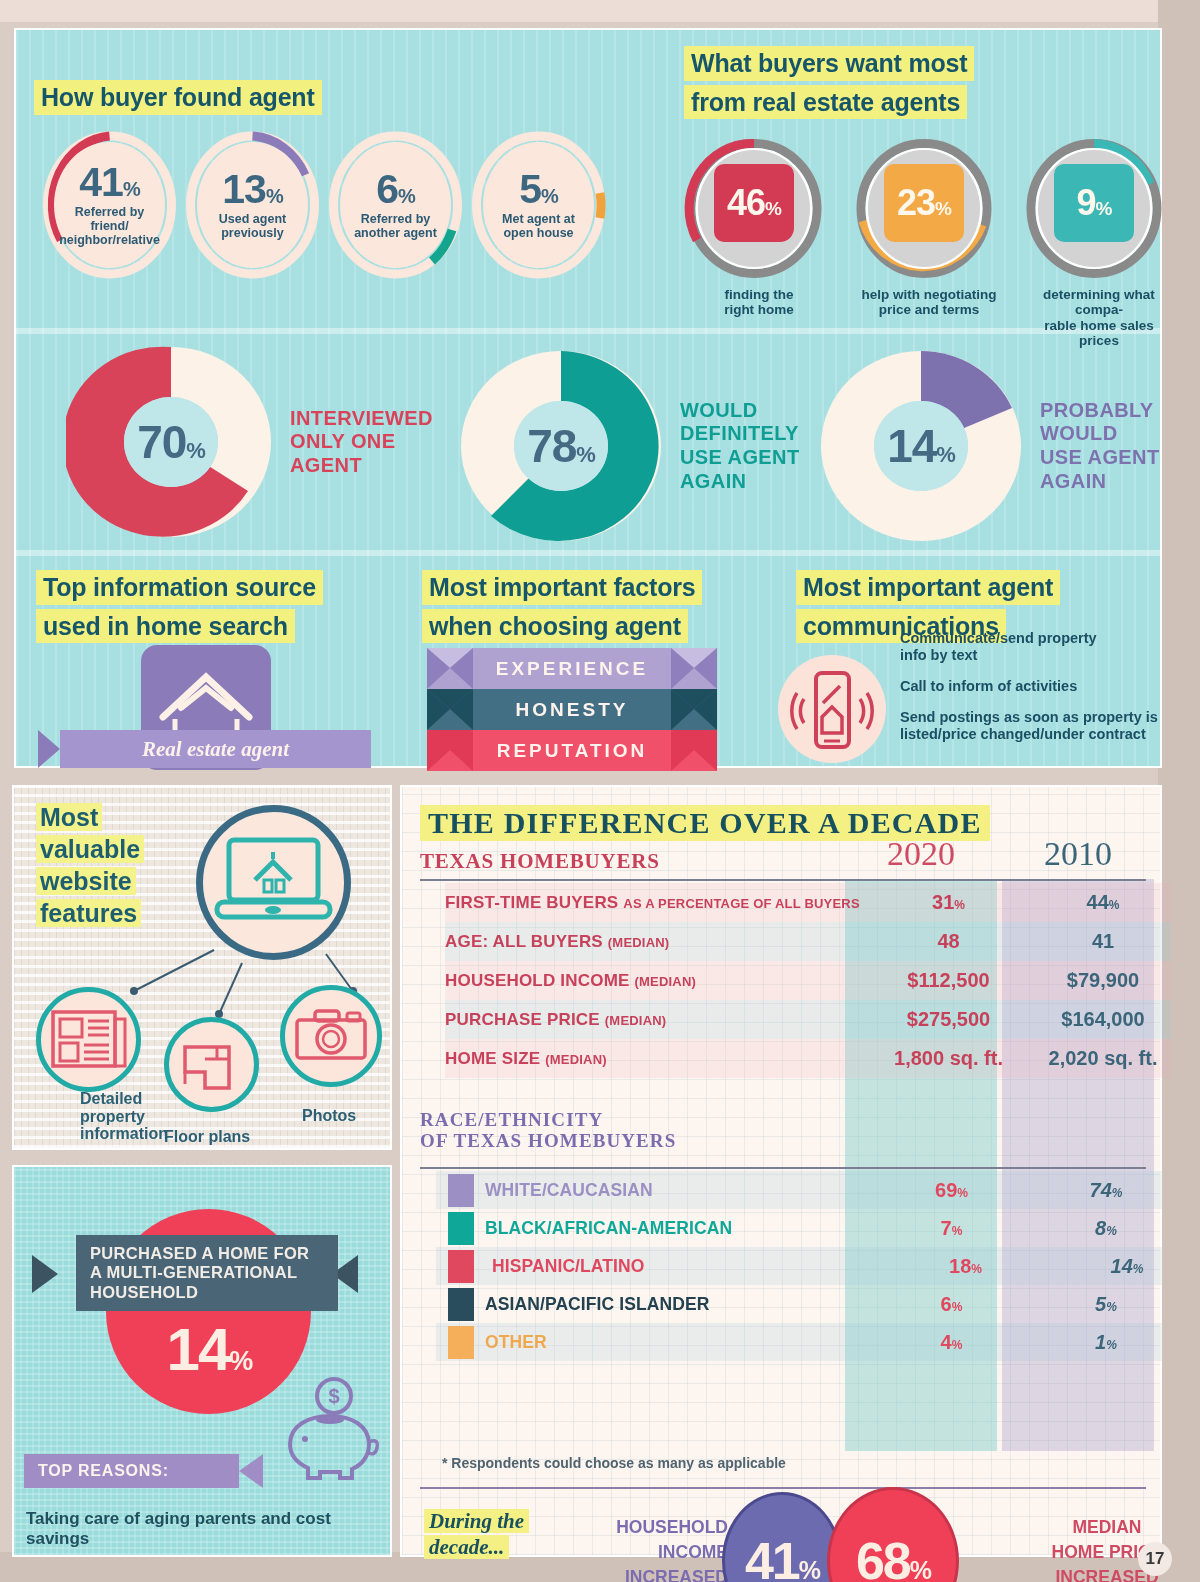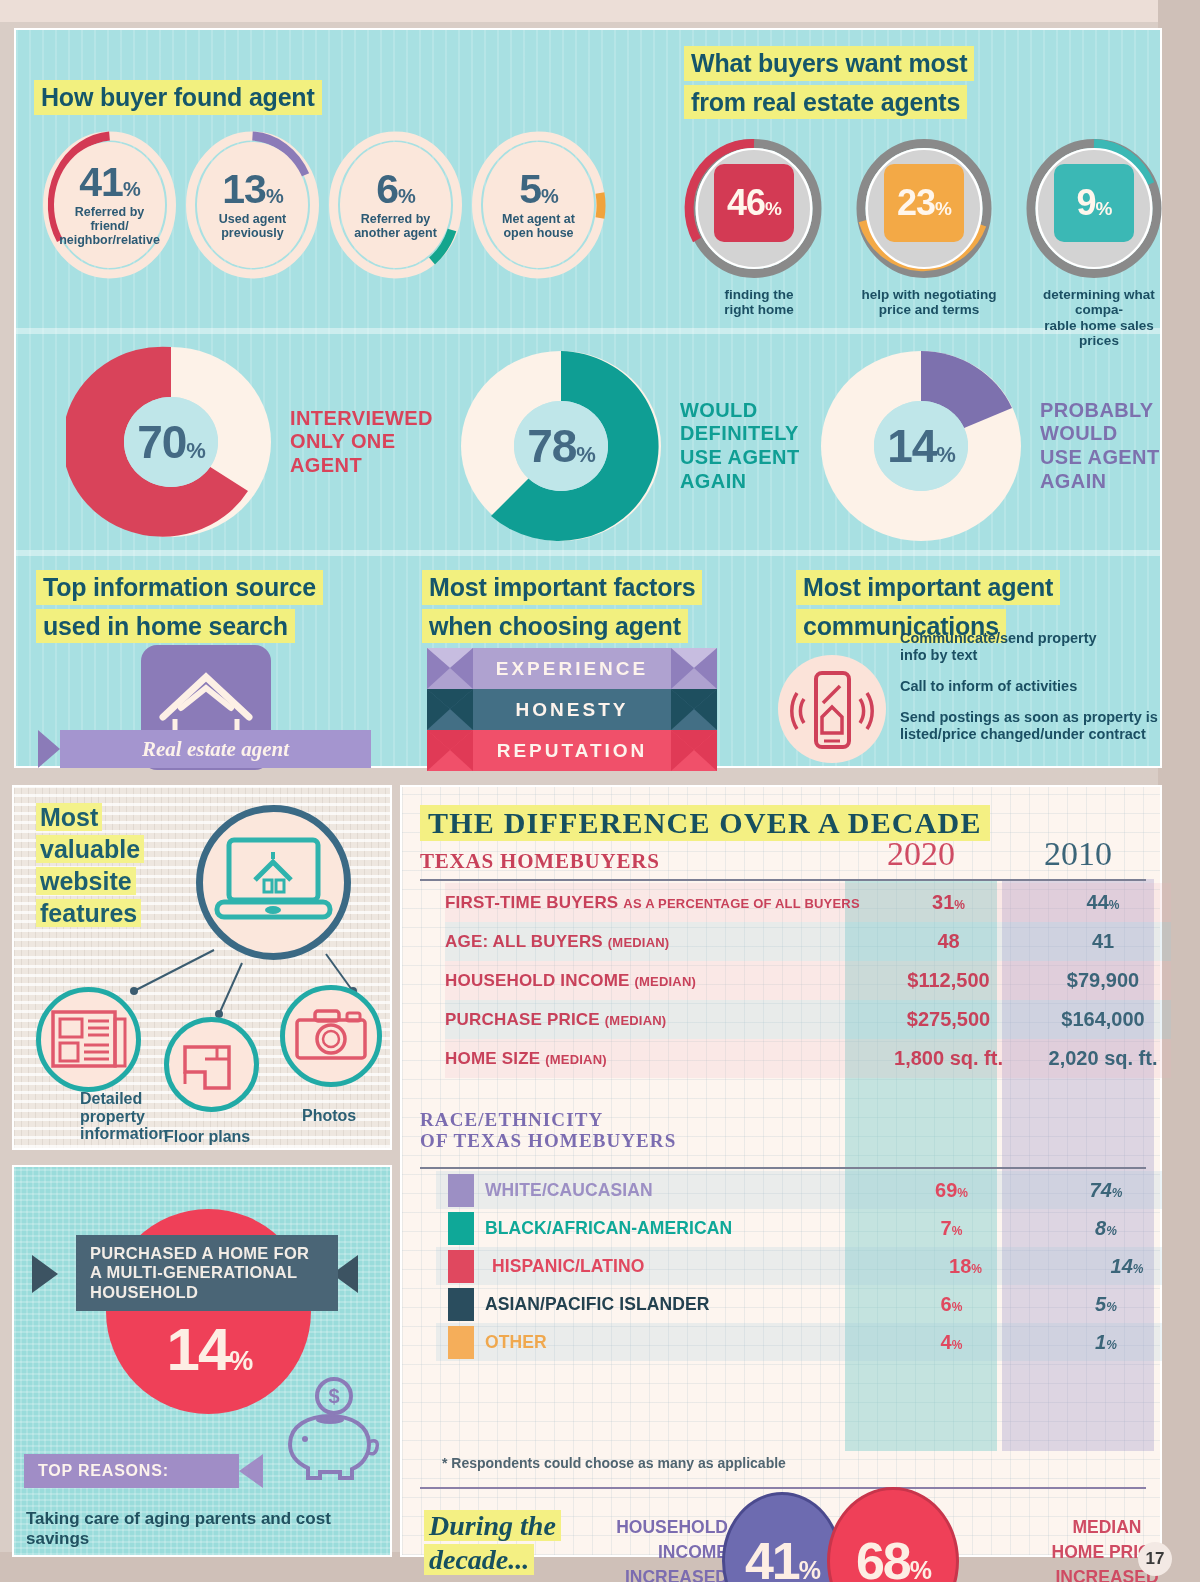"During the" .during { font-size: 28px -> 21px }
